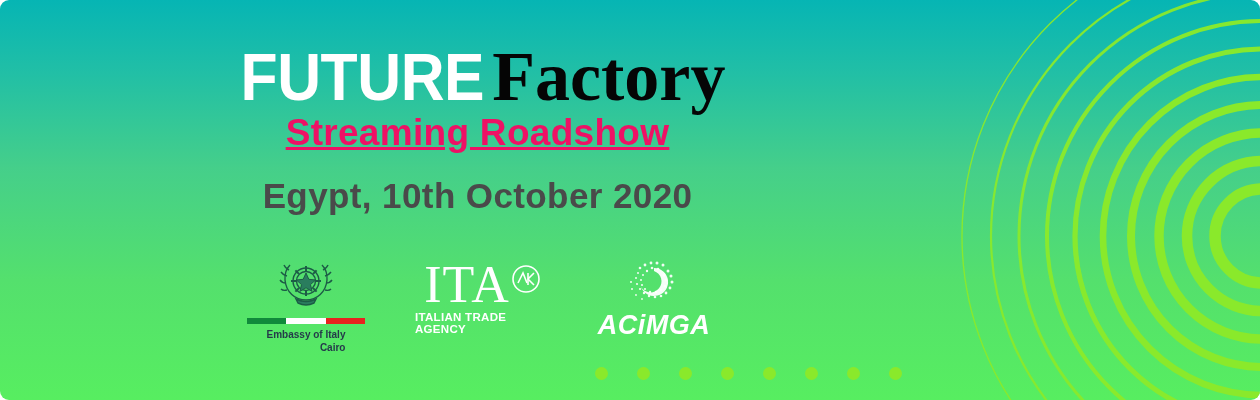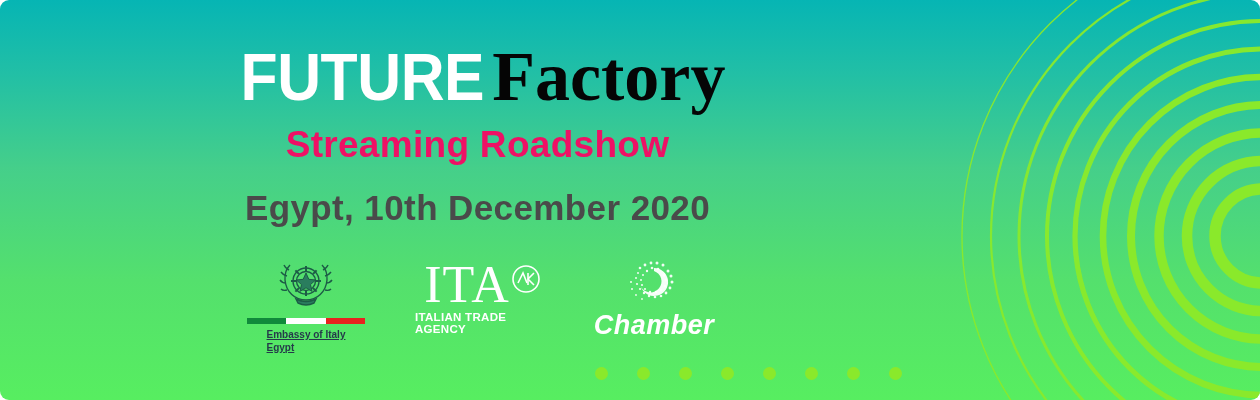"Streaming Roadshow" #subtitle { margin-top: 12px -> none; text-decoration: none -> underline }
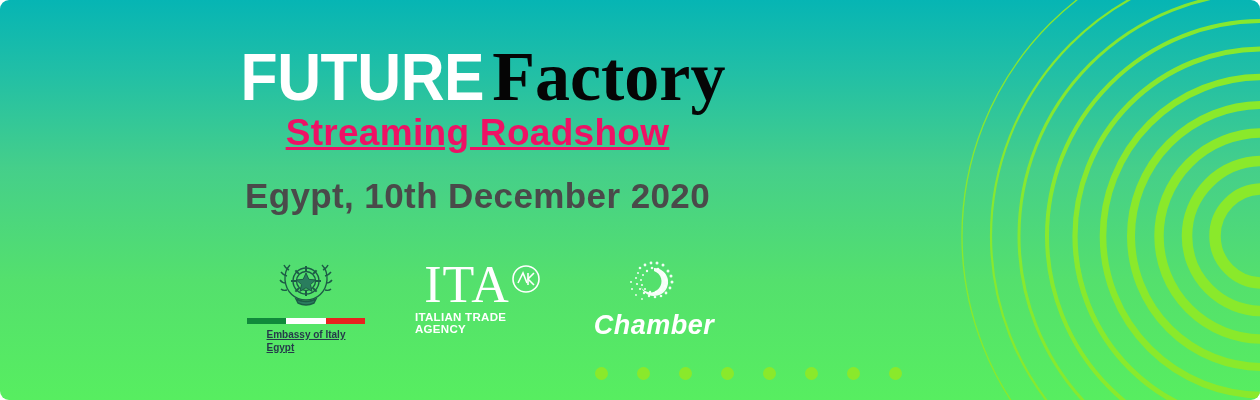"Egypt, 10th December 2020" div { text: December -> October }
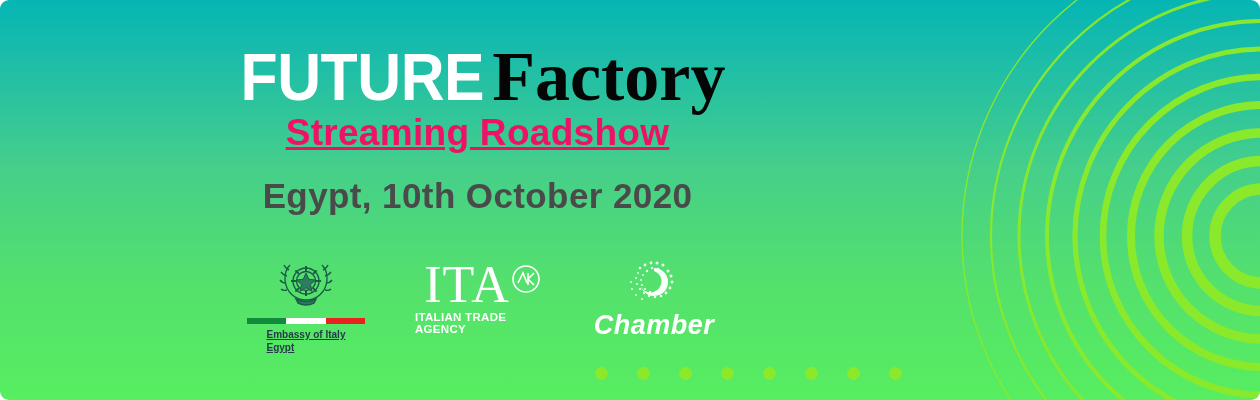"Embassy of Italy" #logo-embassy .emb-caption { text-align: left -> right; text-decoration: underline -> none }
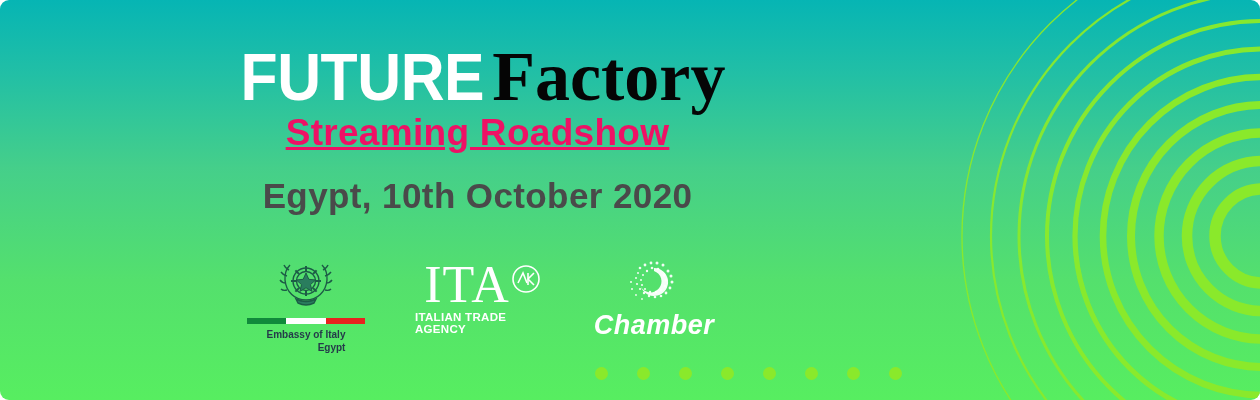"Chamber" div { text: Chamber -> ACiMGA }
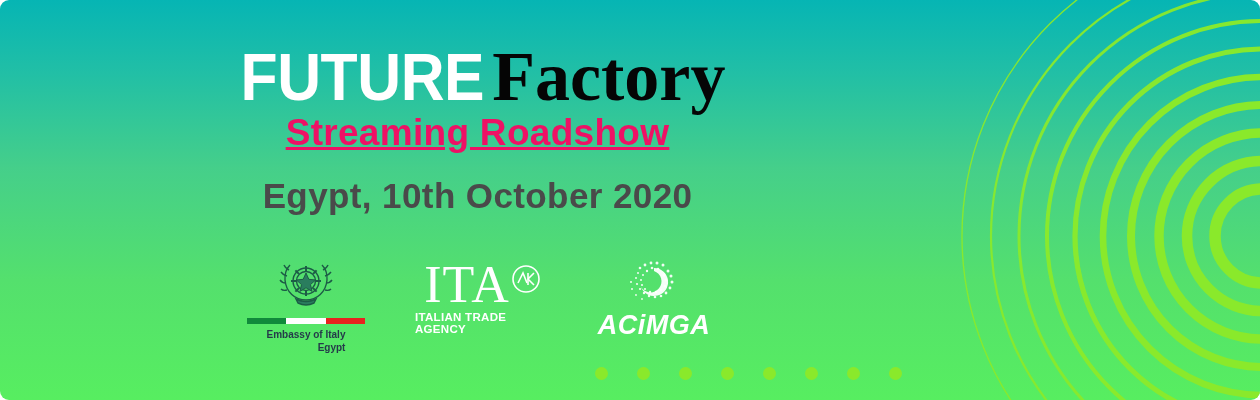"Egypt" div { text: Egypt -> Cairo }
